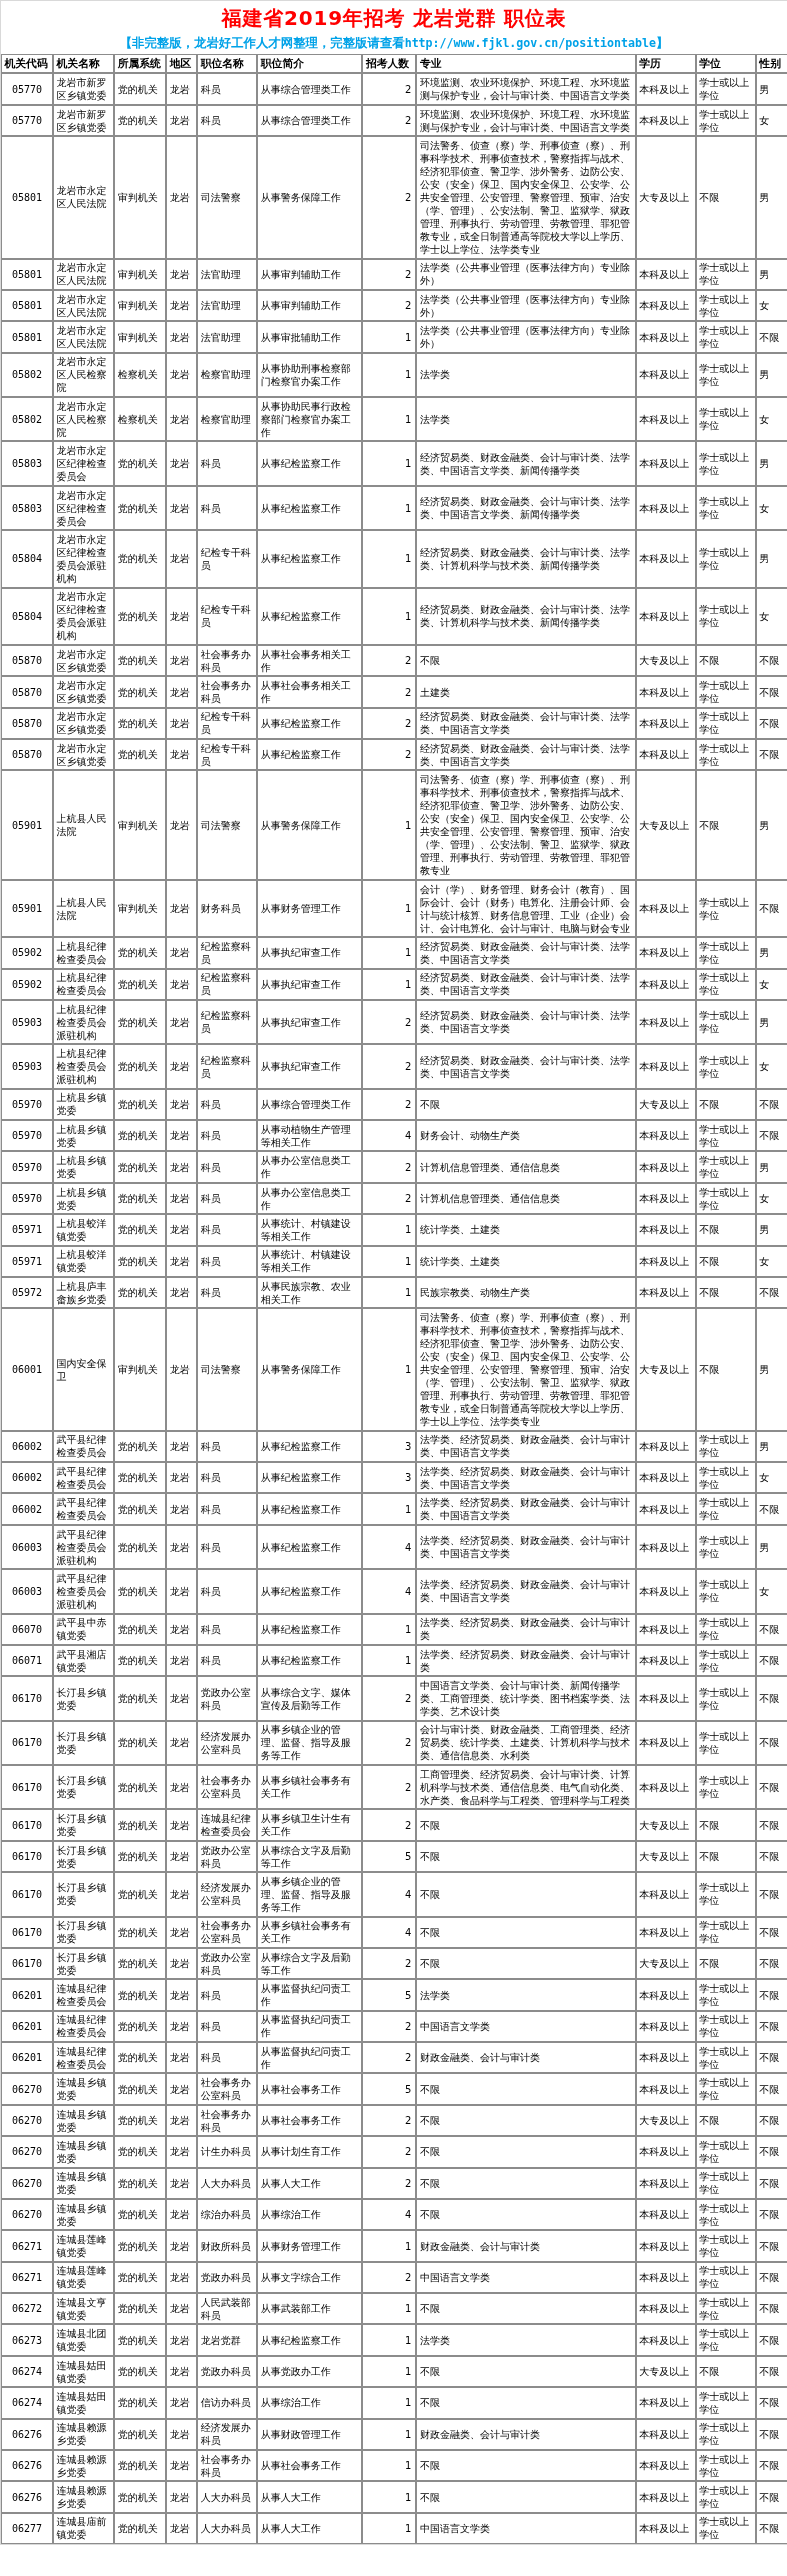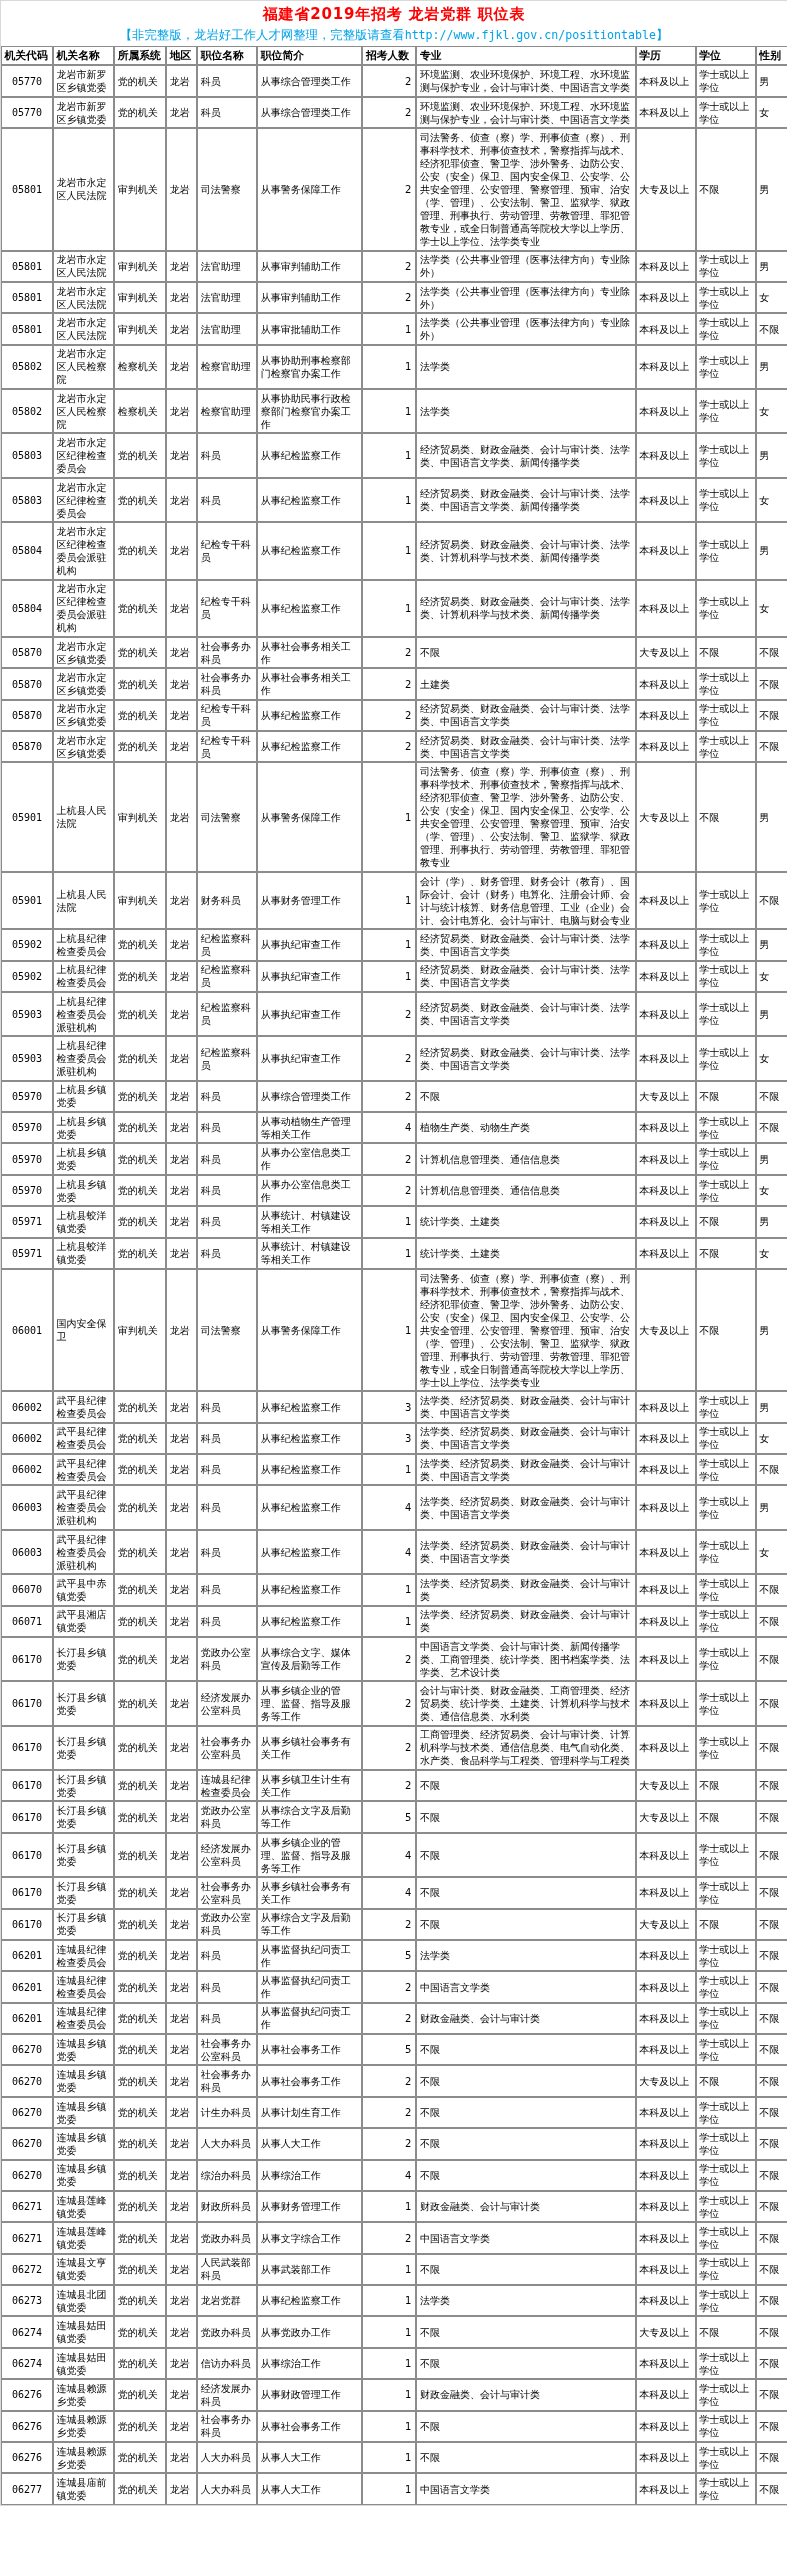"福建省2019年招考 龙岩党群 职位表" .title { font-size: 15px -> 20px }
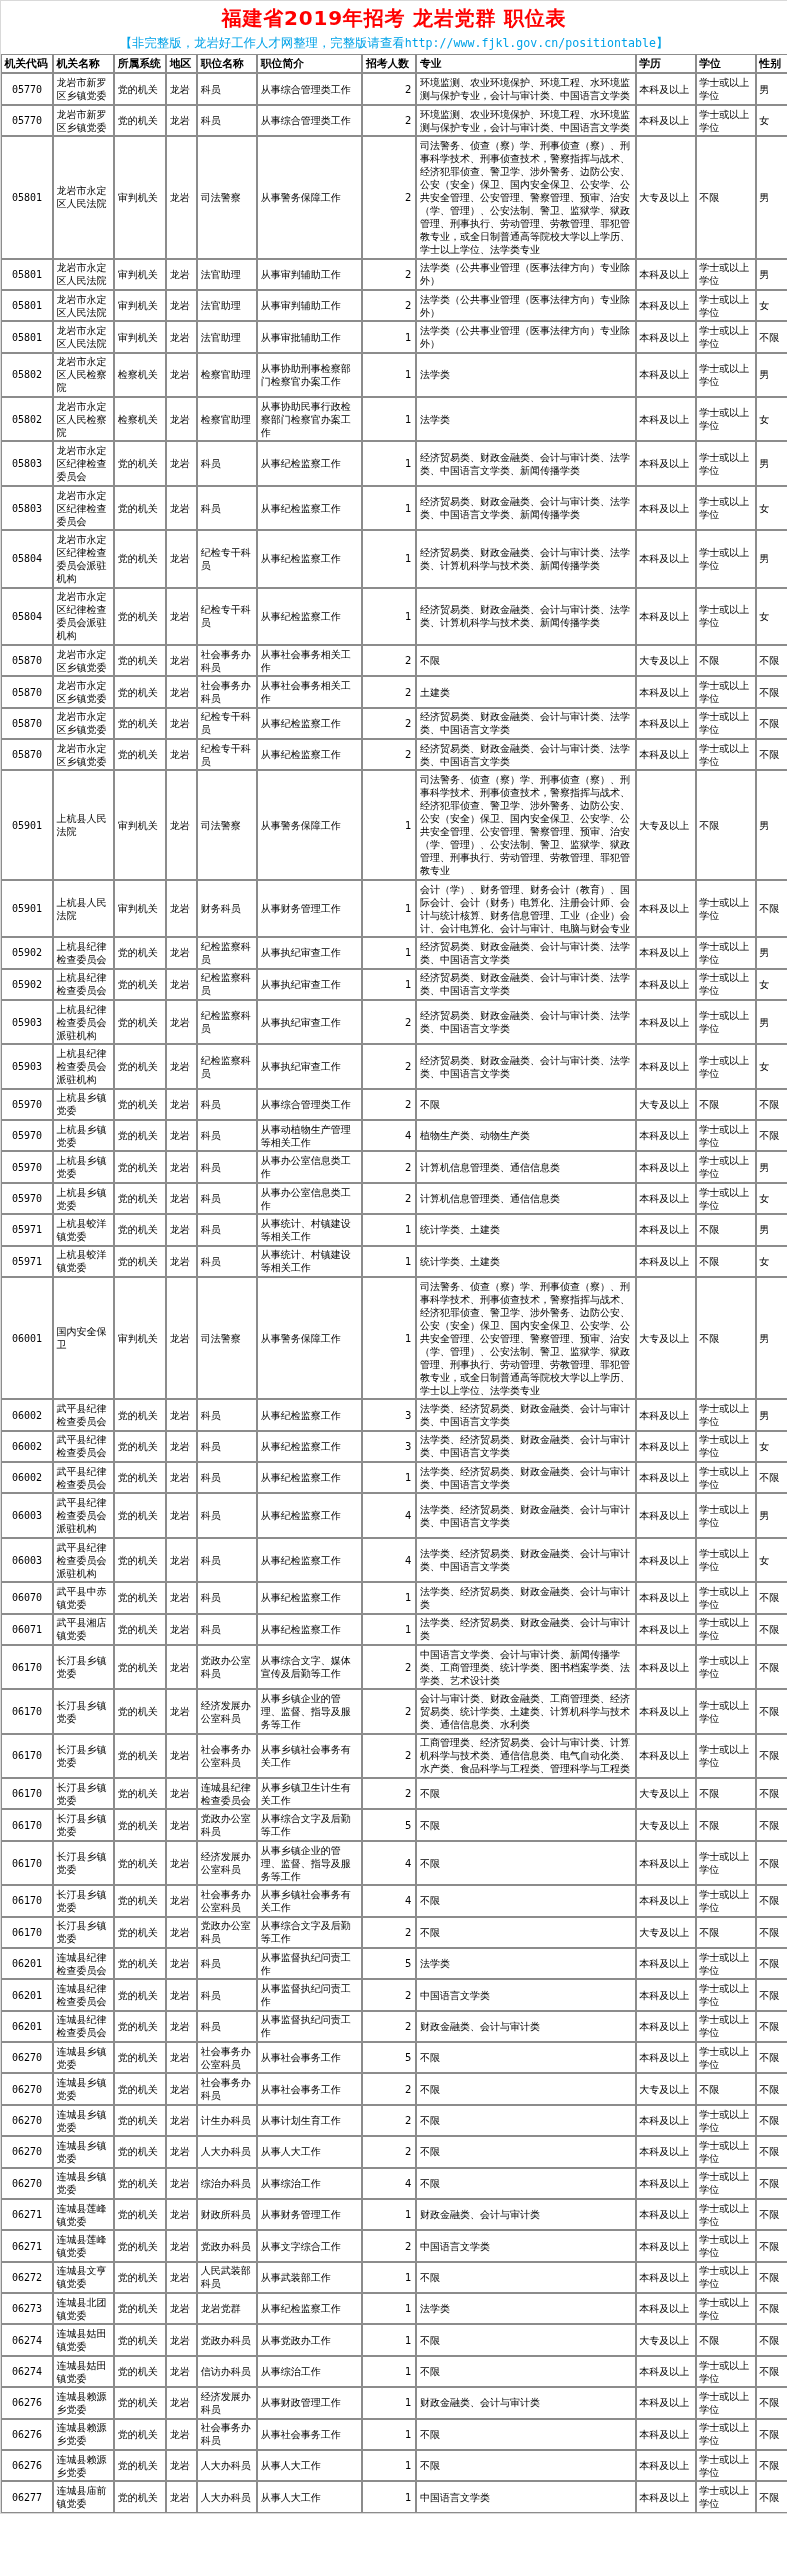"【非完整版，龙岩好工作人才网整理，完整版请查看http://www.fjkl.g" .notice { font-weight: normal -> bold }
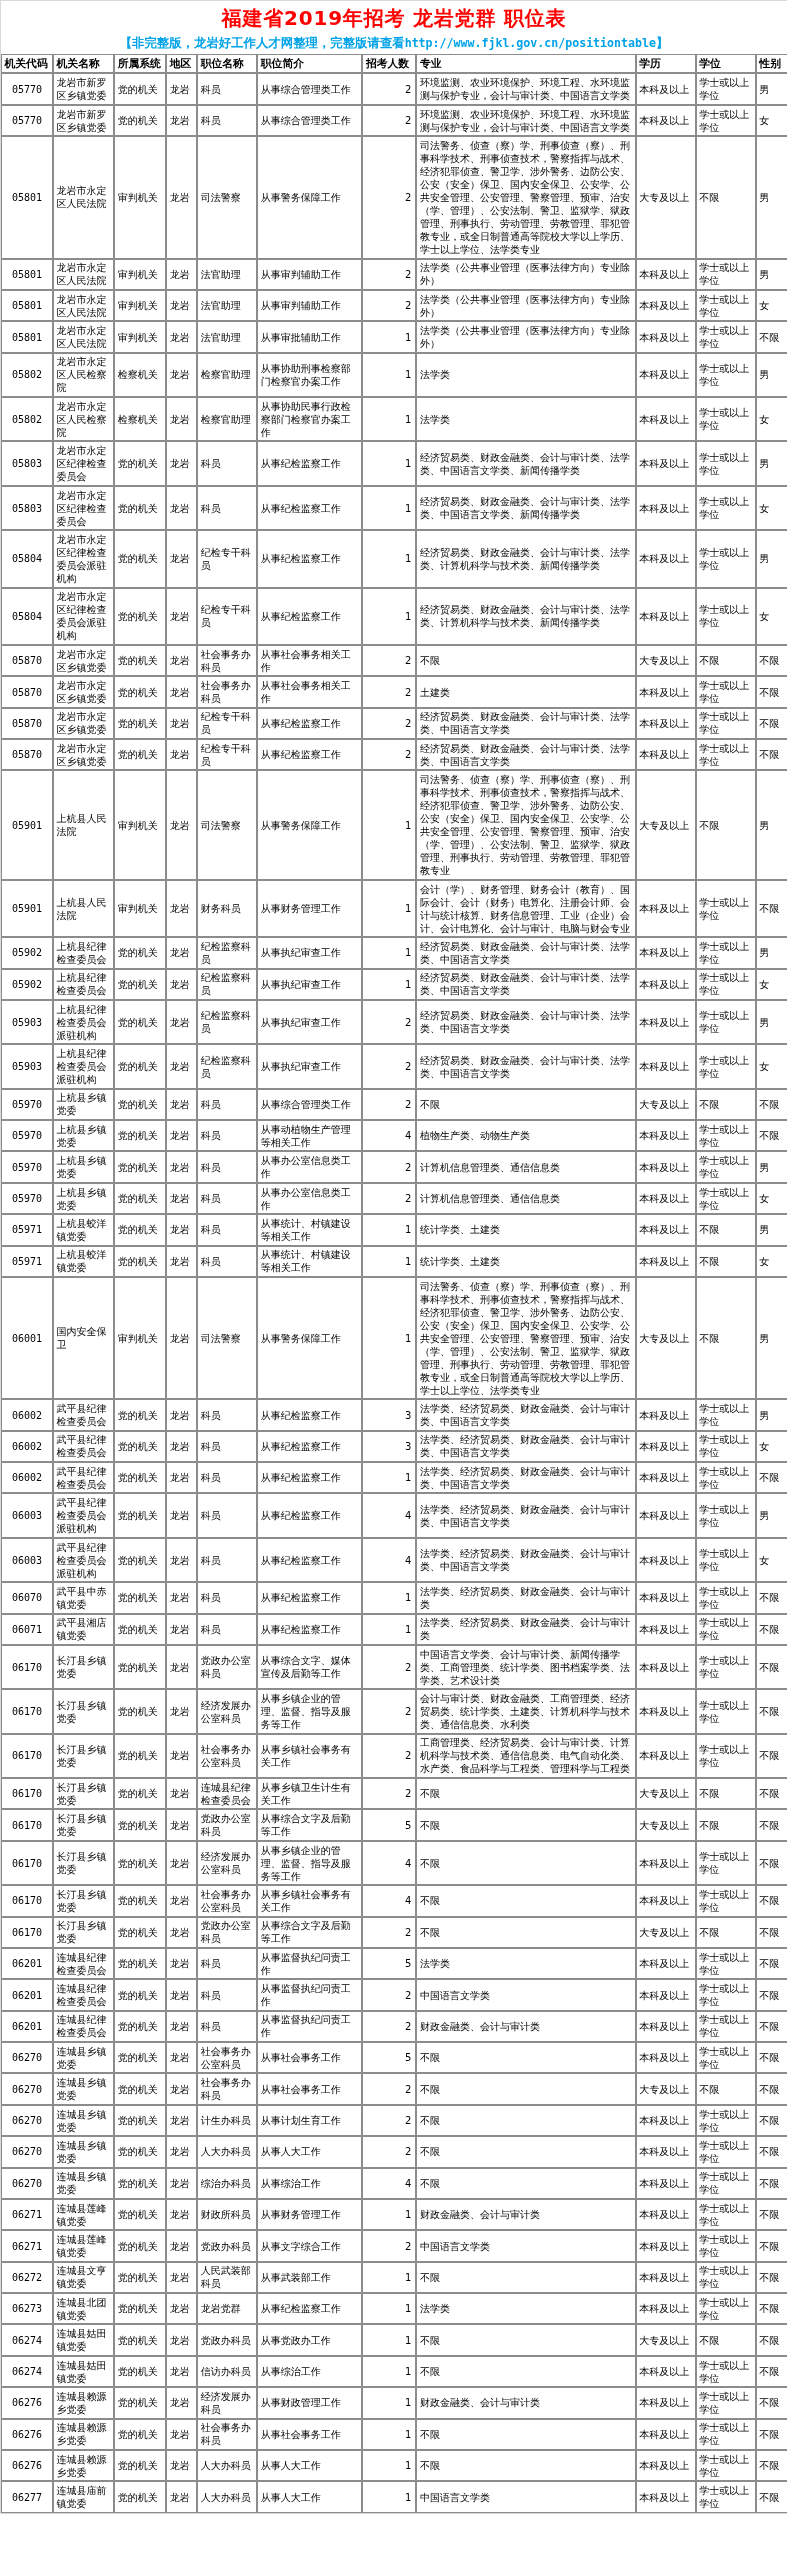"植物生产类、动物生产类" td { text: 植物生产类 -> 财务会计 }
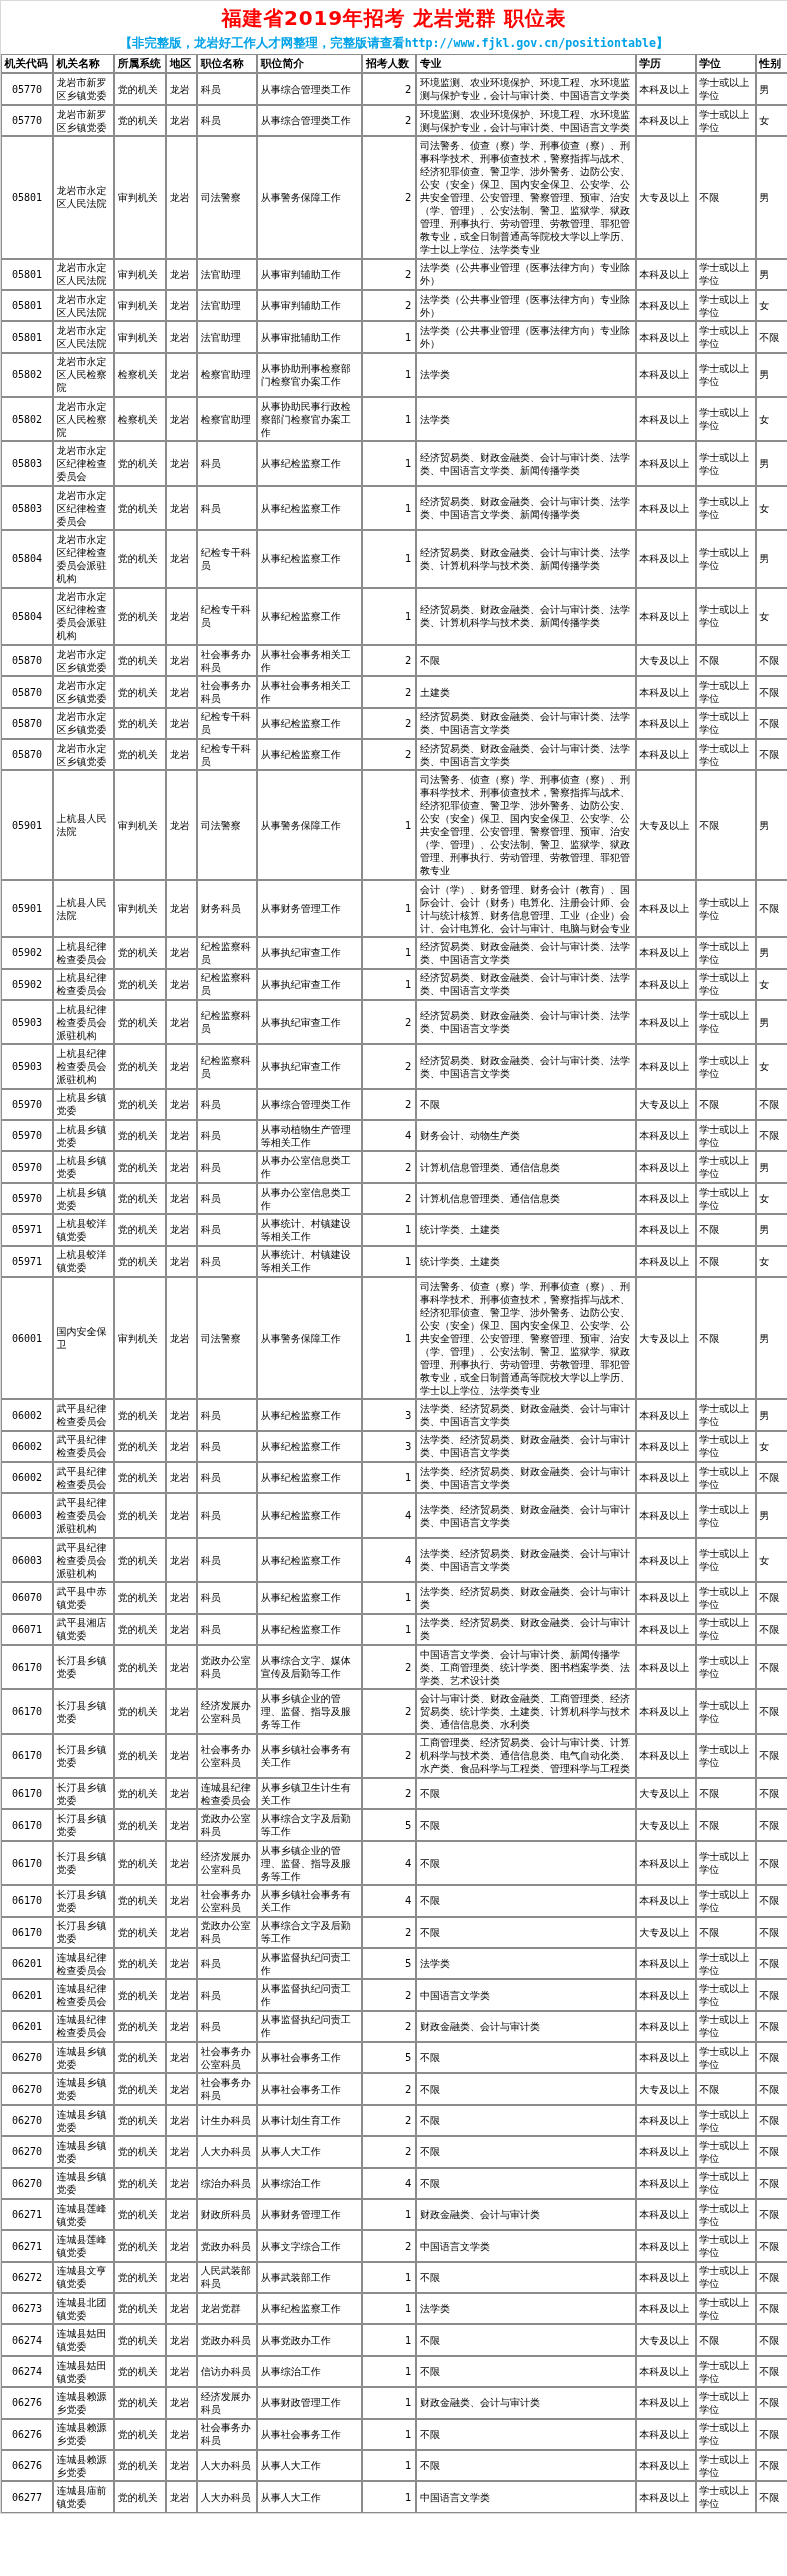"05972" tr { html: none -> <tr> <td>05972</td> <td>上杭县庐丰畲族乡党委</td> <td>党的机关</td> <td>龙岩</td> <td>科员</td> <td>从事民族宗教、农业相关工作</td> <td>1</td> <td>民族宗教类、动物生产类</td> <td>本科及以上</td> <td>不限</td> <td>不限</td> </tr> }
